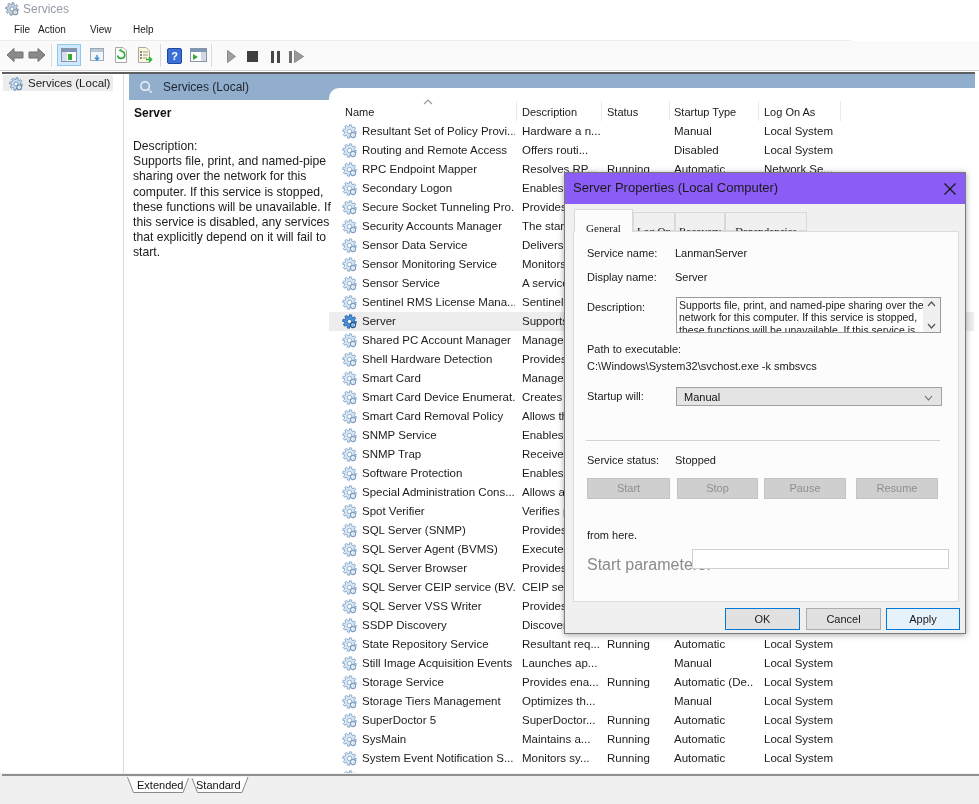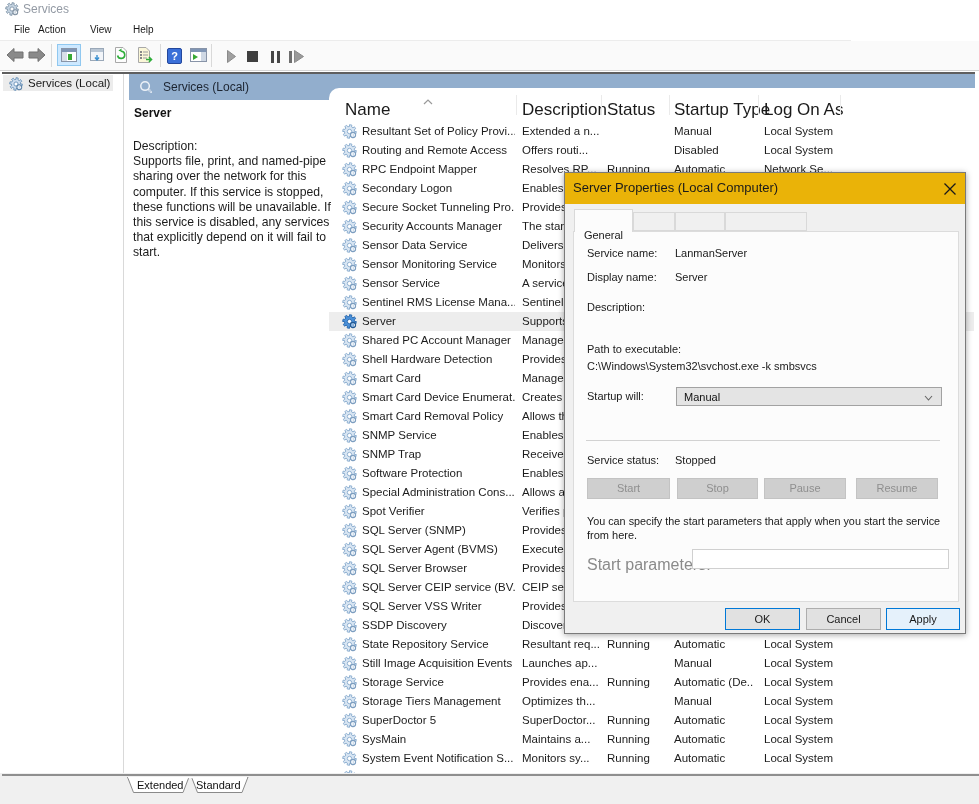"Name" #hdr { font-size: 17px -> 11px; top: 20px -> 26px }
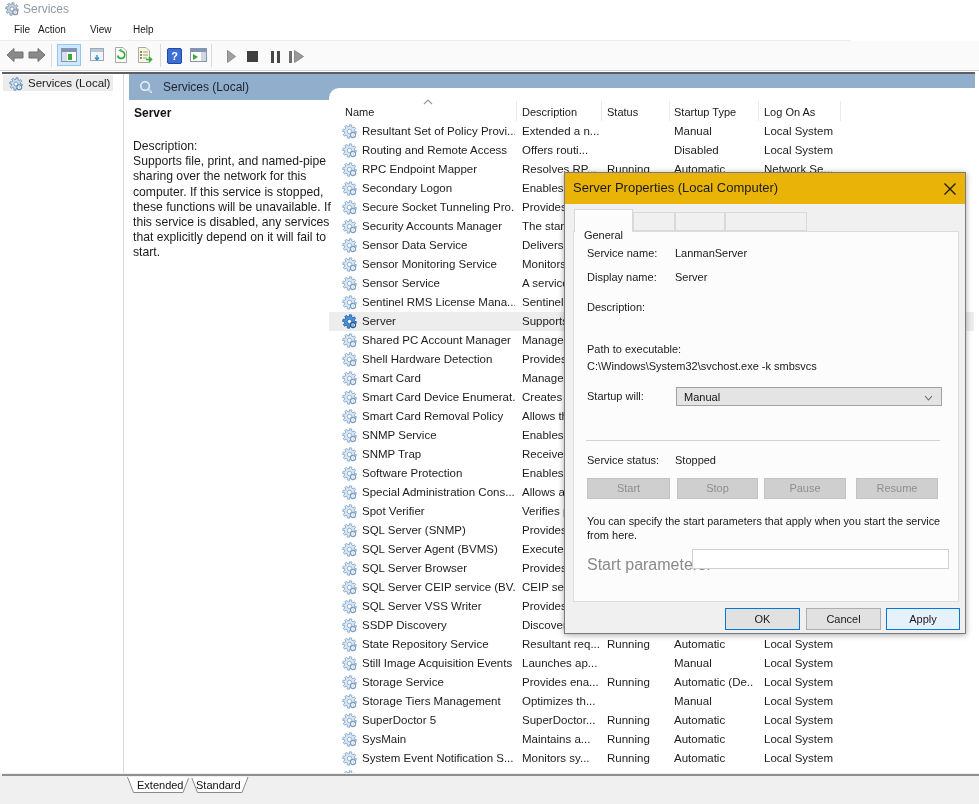"Extended a n..." span.c { text: Extended -> Hardware }
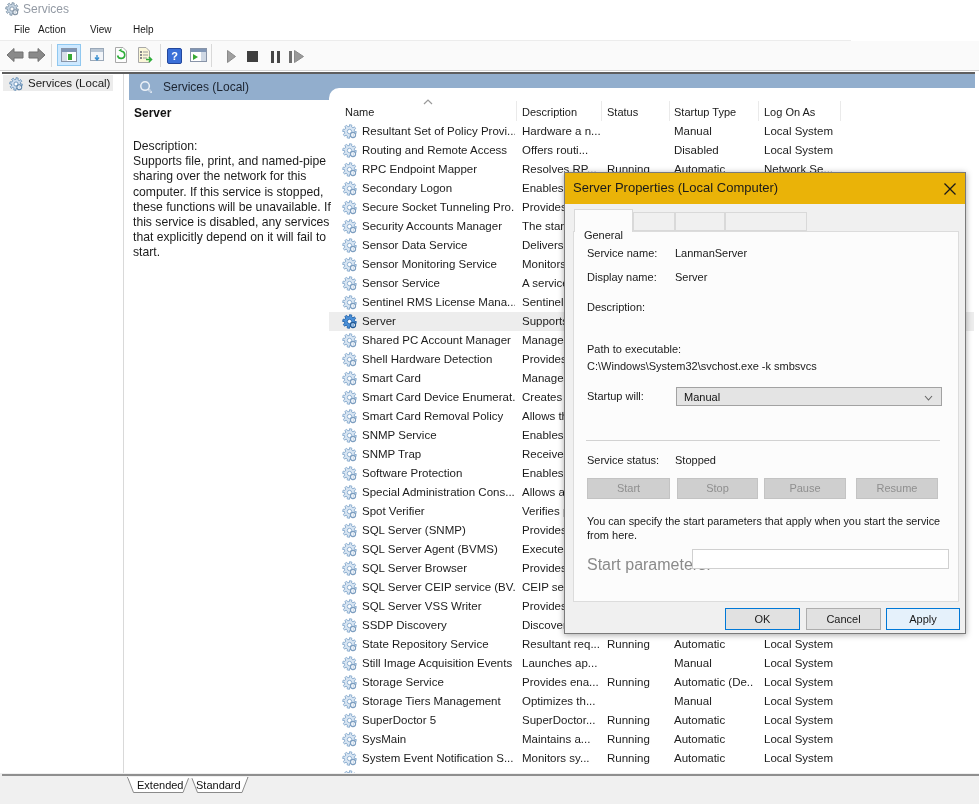"Server Properties (Local Computer)" #dlgtitle { background: #eab308 -> #8b5cf6 }
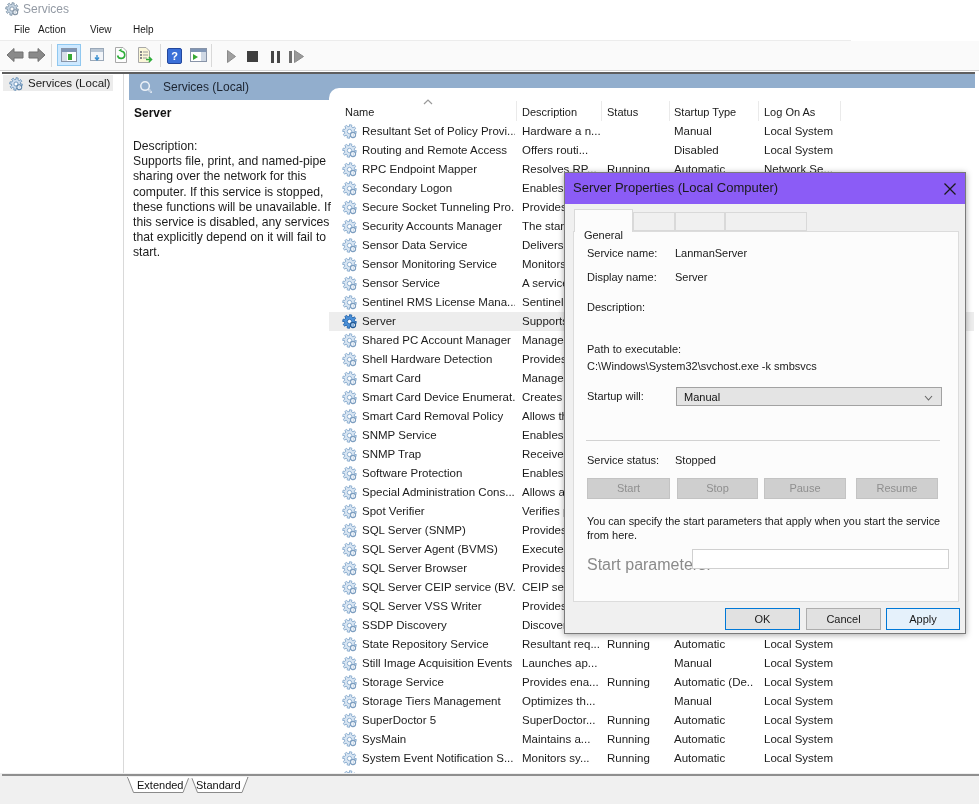"General" .tab span, #tabGeneral span { font-family: none -> Liberation Serif, serif; margin-top: 19px -> 12px }
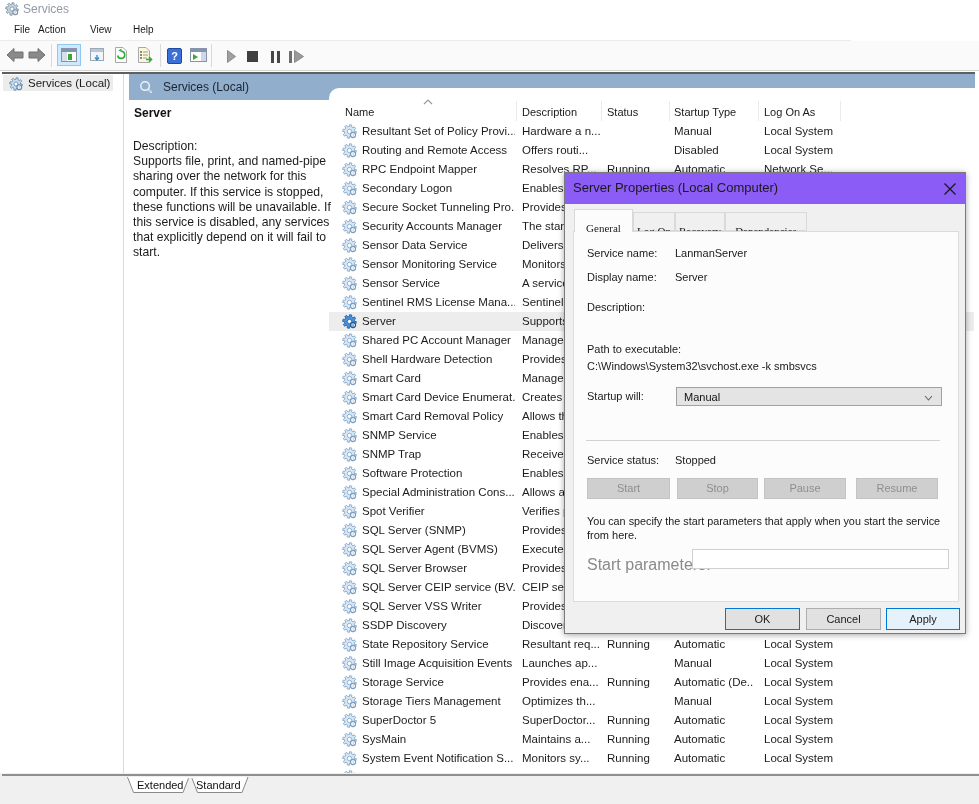"Supports file, print, and named-pipe sharing" div { html: none -> <div> <div>Supports file, print, and named-pipe sharing over the<br>network for this computer. If this service is stopped,<br>these functions will be unavailable. If this service is</div> <div></div> <svg> <path></path> </svg> <svg> <path></path> </svg> </div> }
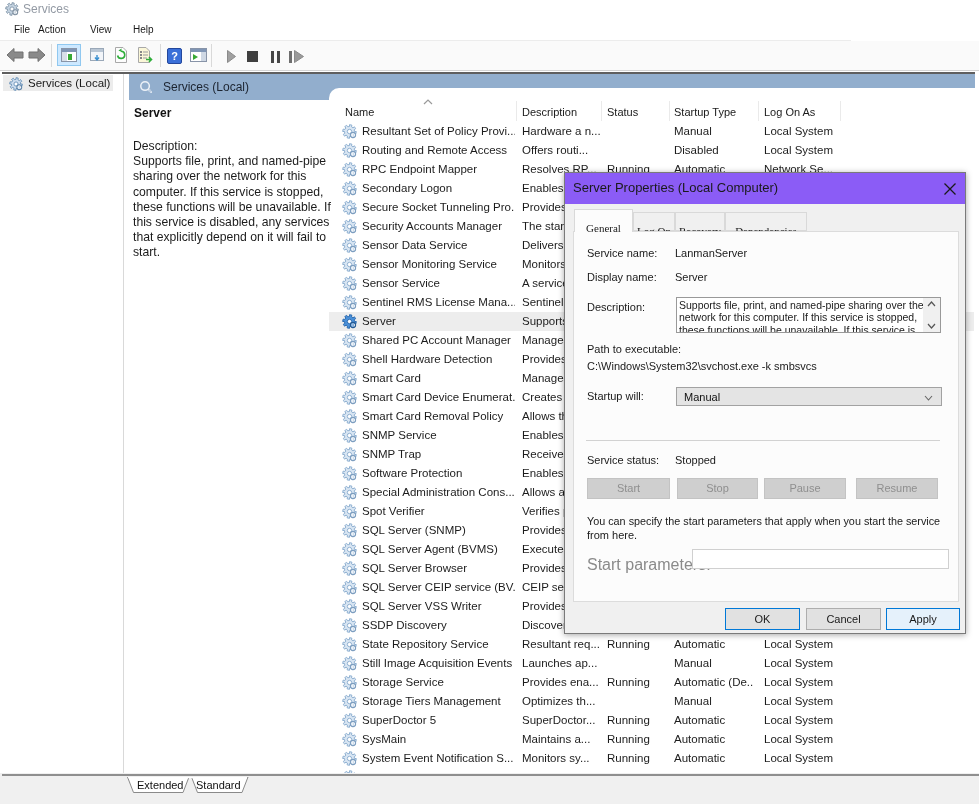"You can specify the start" div.dl { html: <div>You can specify the start parameters that apply when you start the service</div> -> none }
